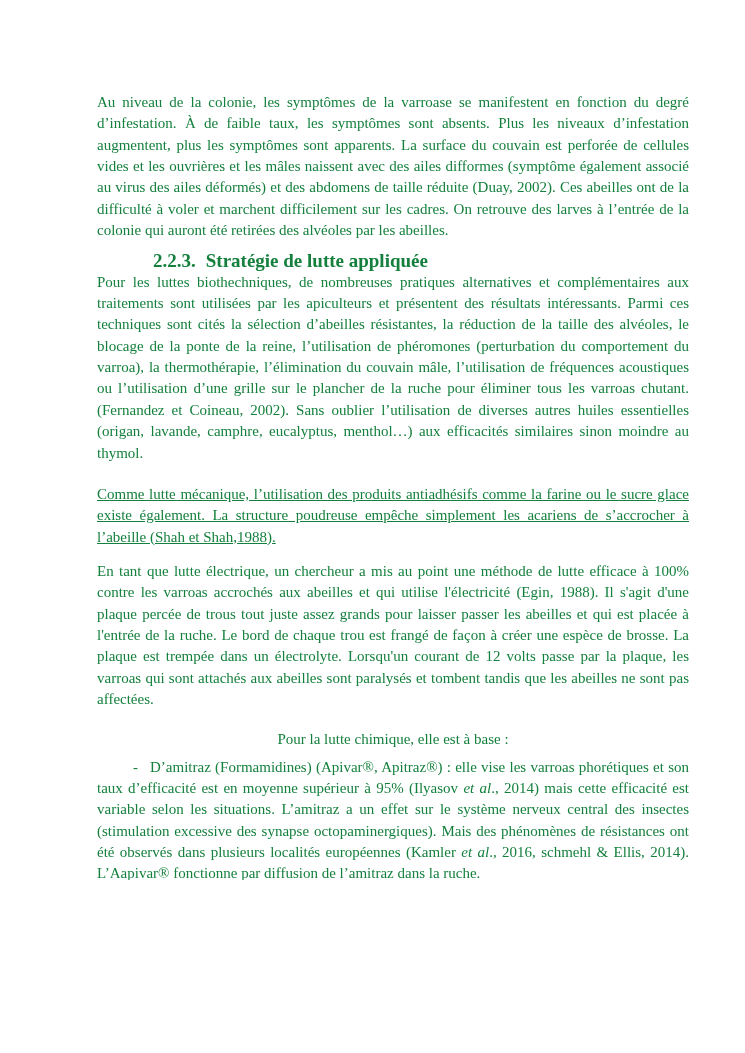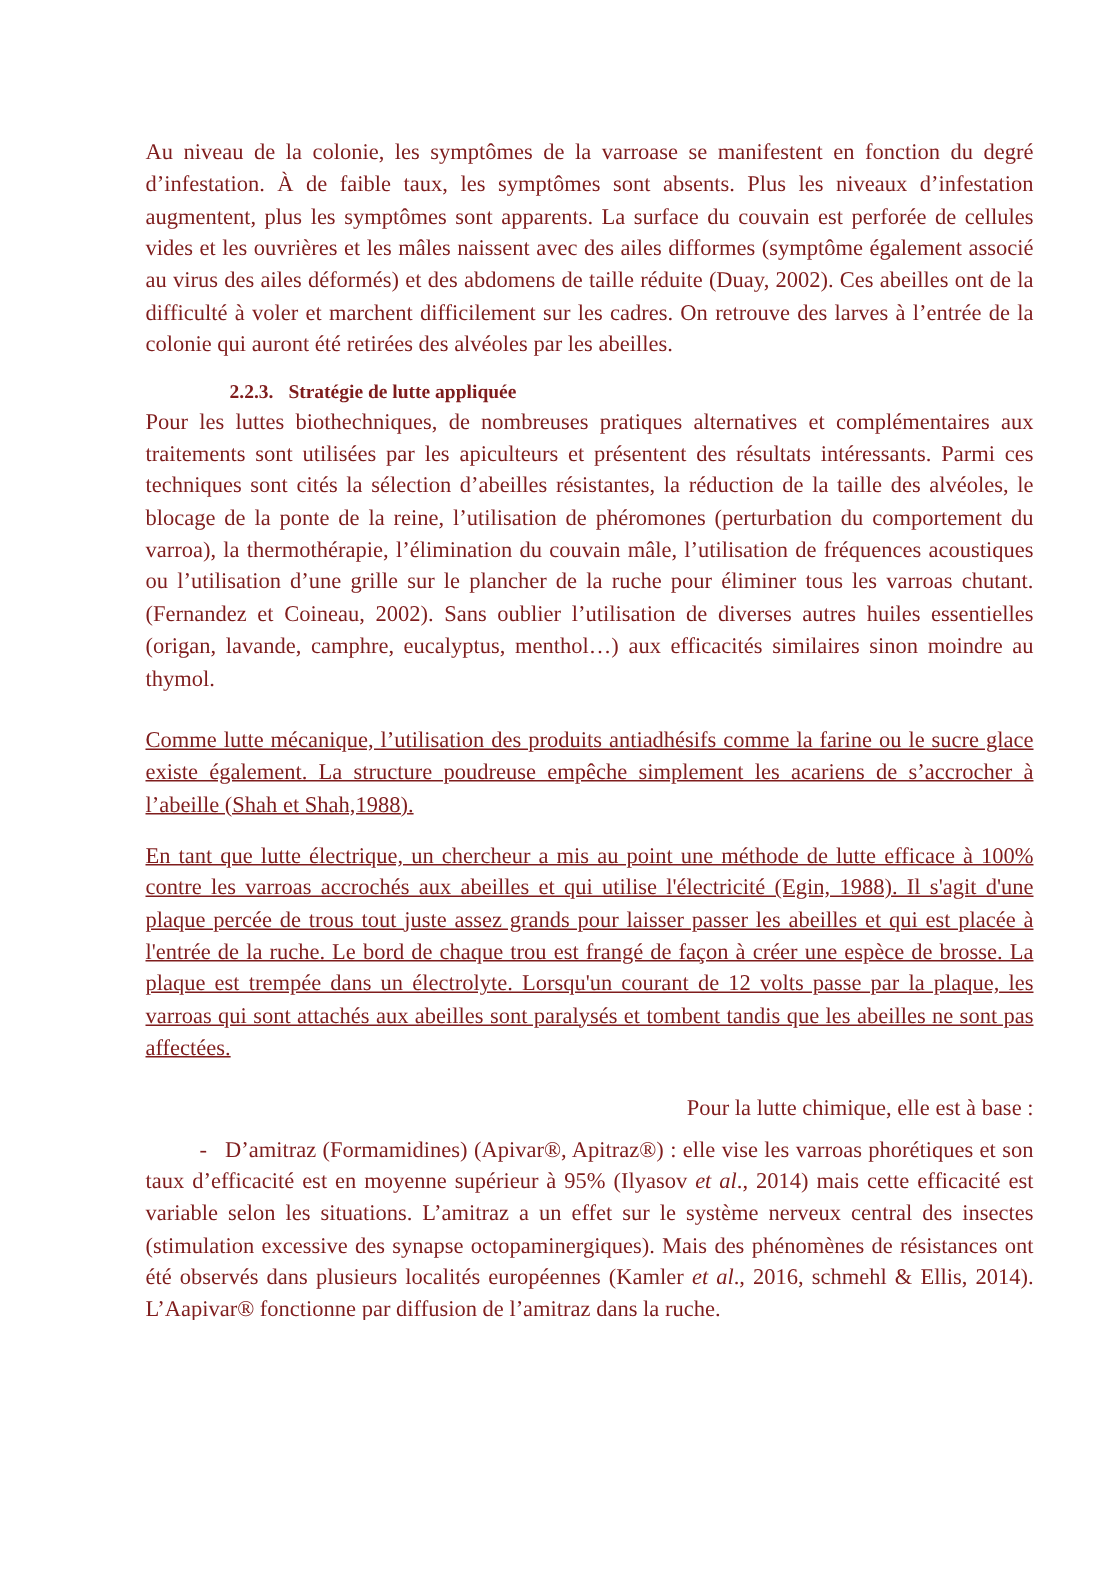"Au niveau de la colonie," .page { color: #7f1d1d -> #15803d }
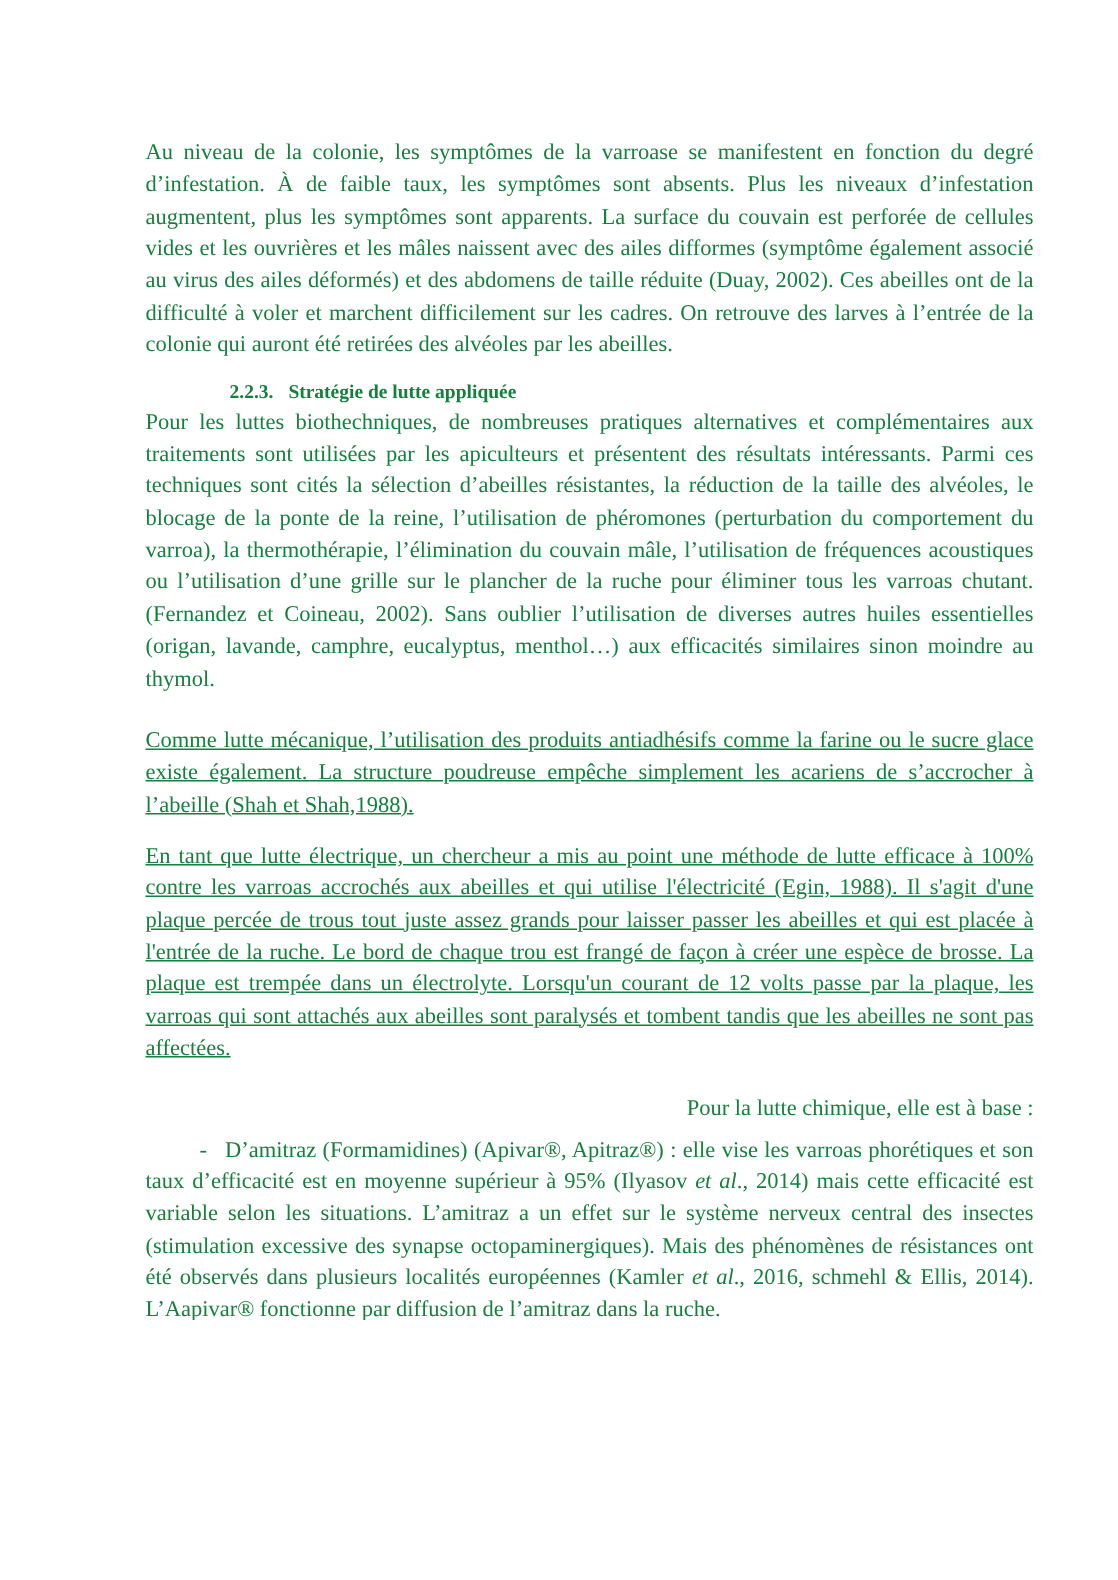"2.2.3. Stratégie de lutte appliquée" .heading { font-size: 13px -> 19px }
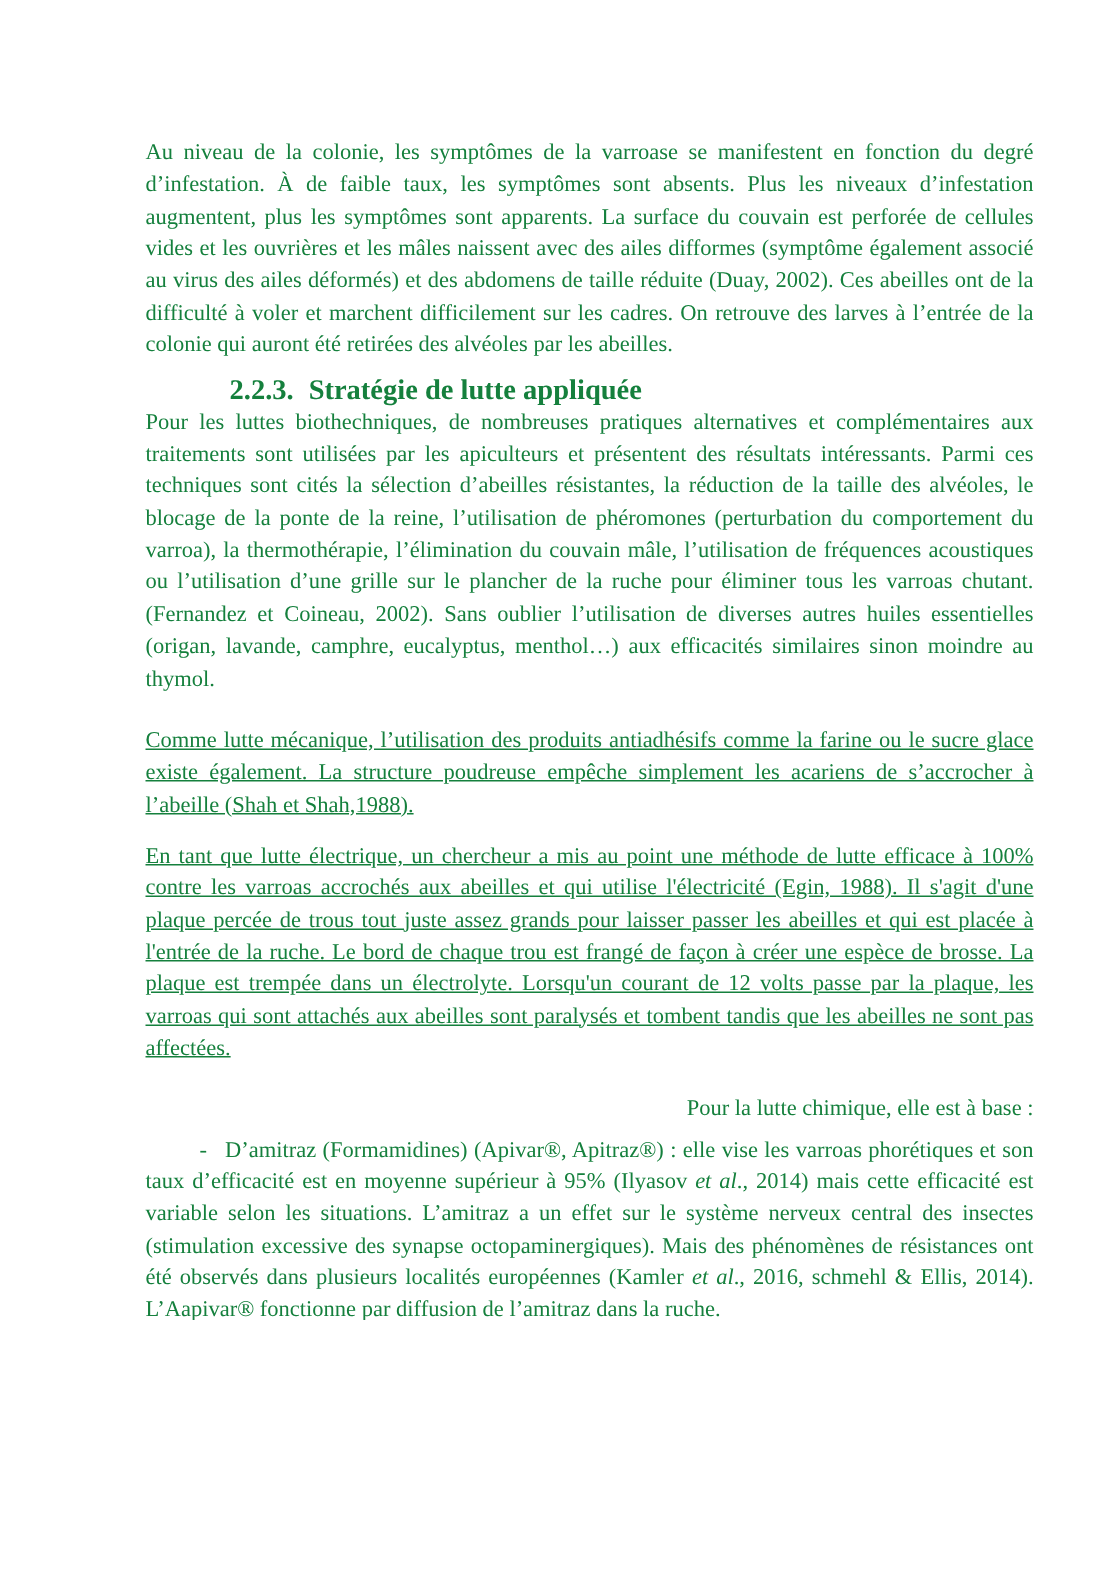"En tant que lutte électrique," .para-electric { text-decoration: underline -> none }
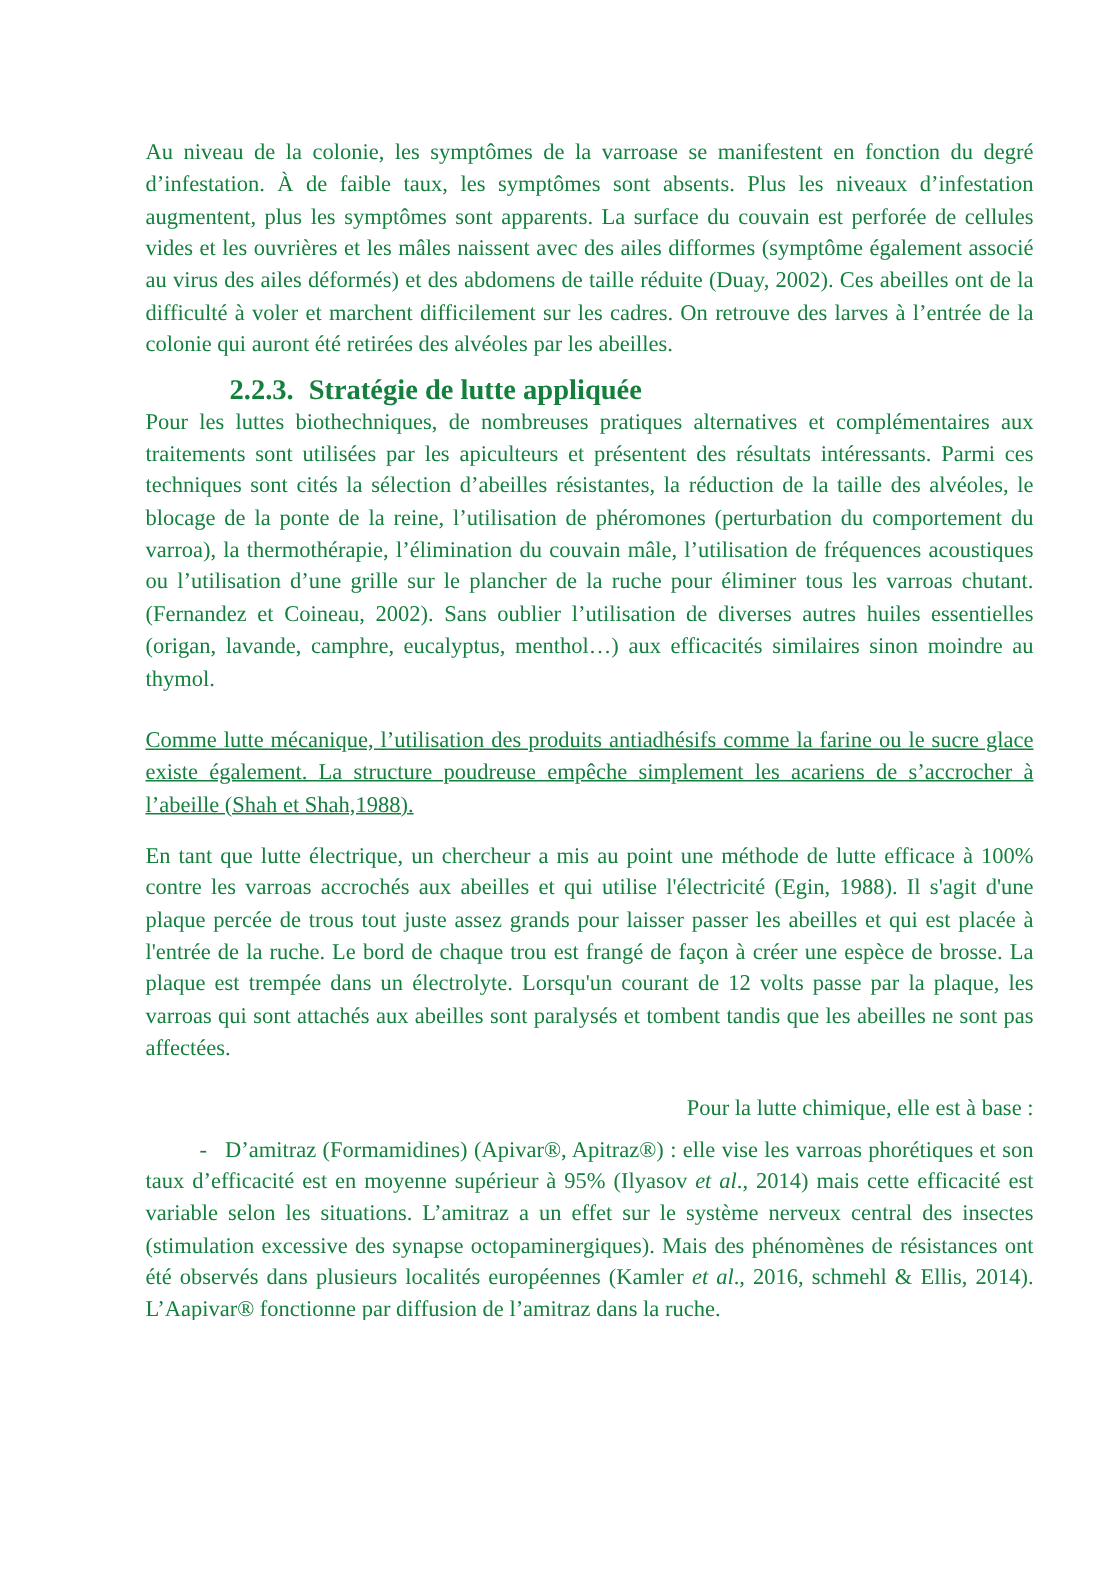"Pour la lutte chimique, elle" .para-chem-intro { text-align: right -> center }
